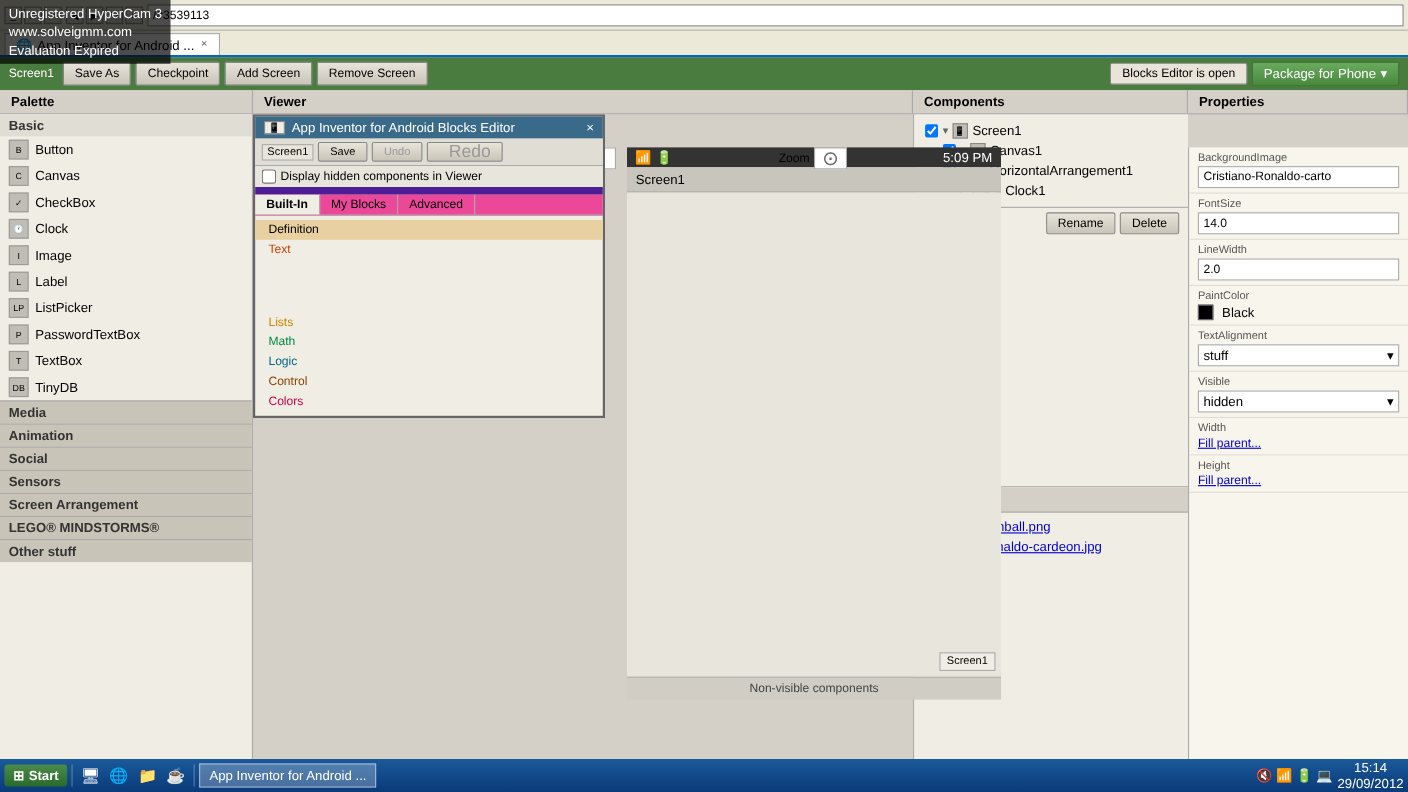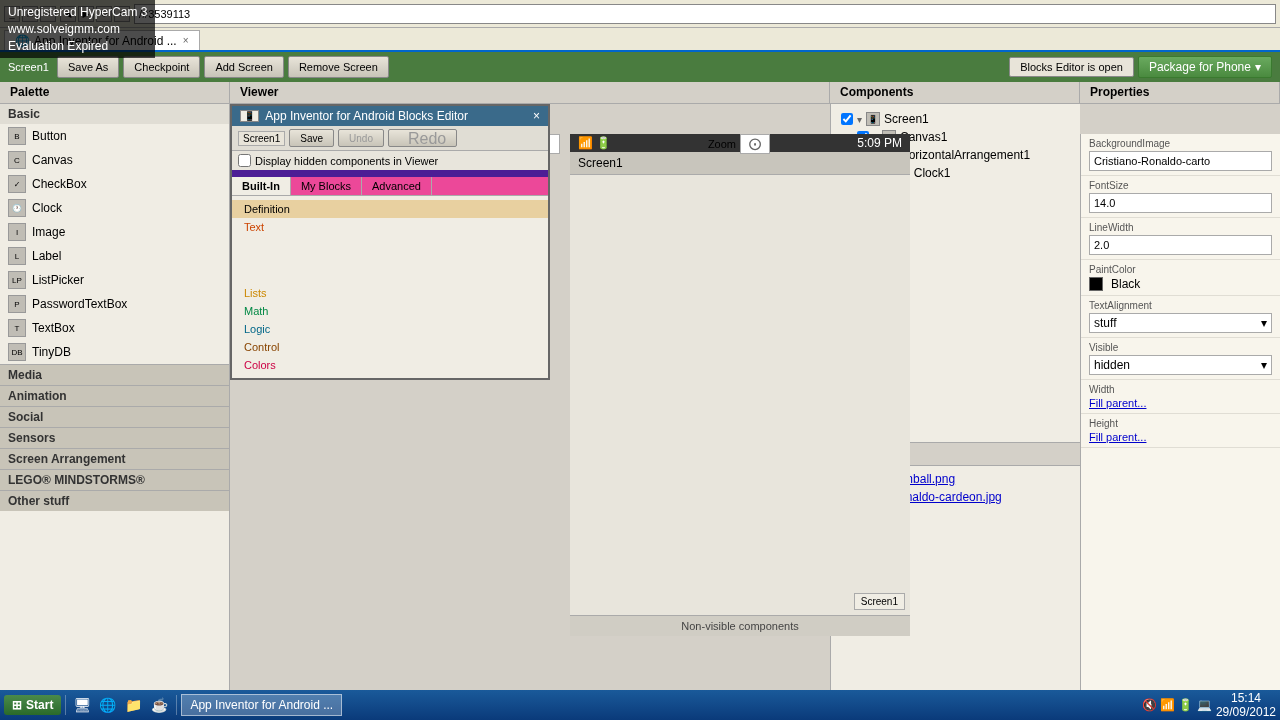"Rename" div.component-actions { html: none -> <div> <button>Rename</button> <button>Delete</button> </div> }
